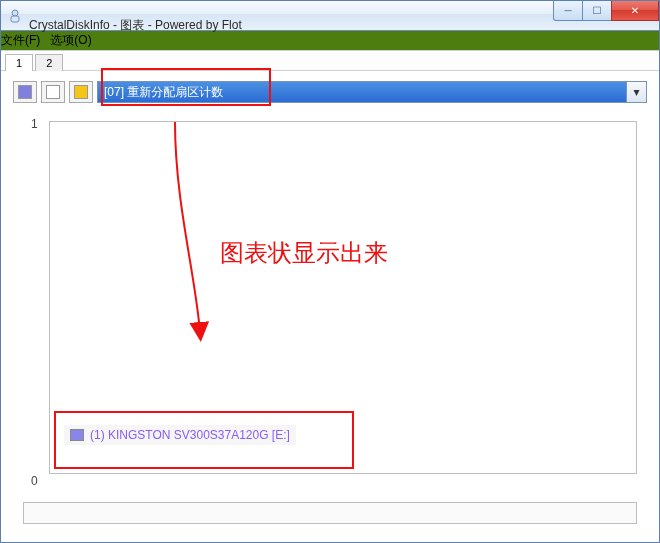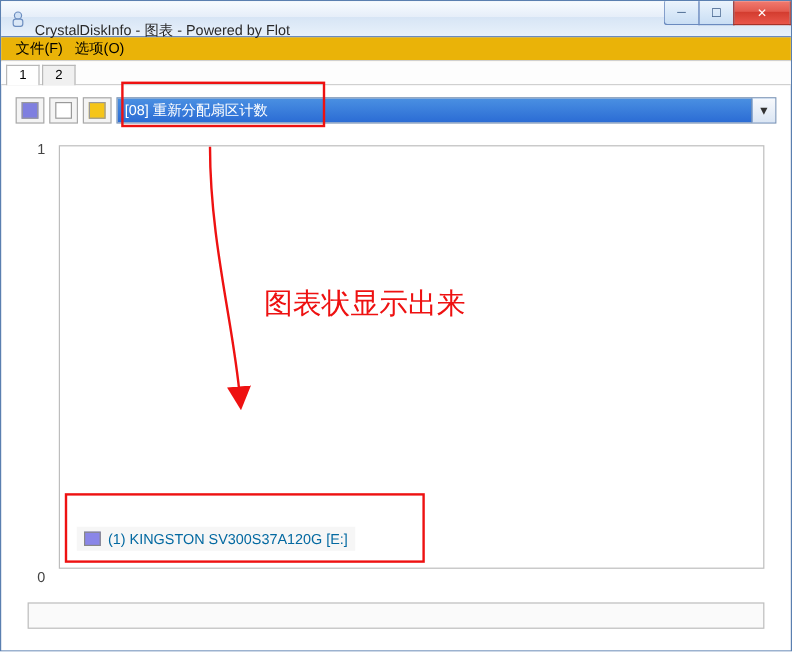"文件(F)" .menubar { background: #eab308 -> #4d7c0f; padding: 0 12px -> 0 0 }
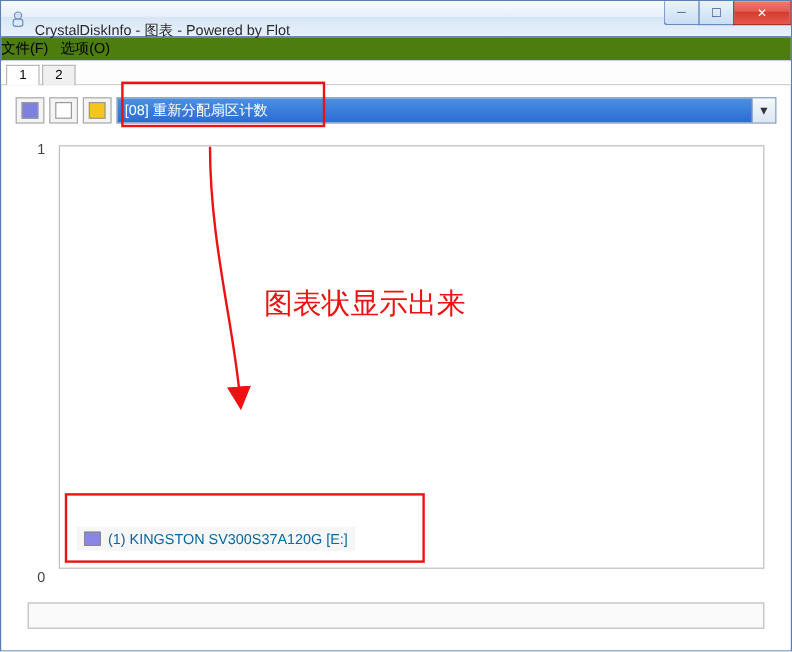"[08] 重新分配扇区计数" span { text: 08 -> 07 }
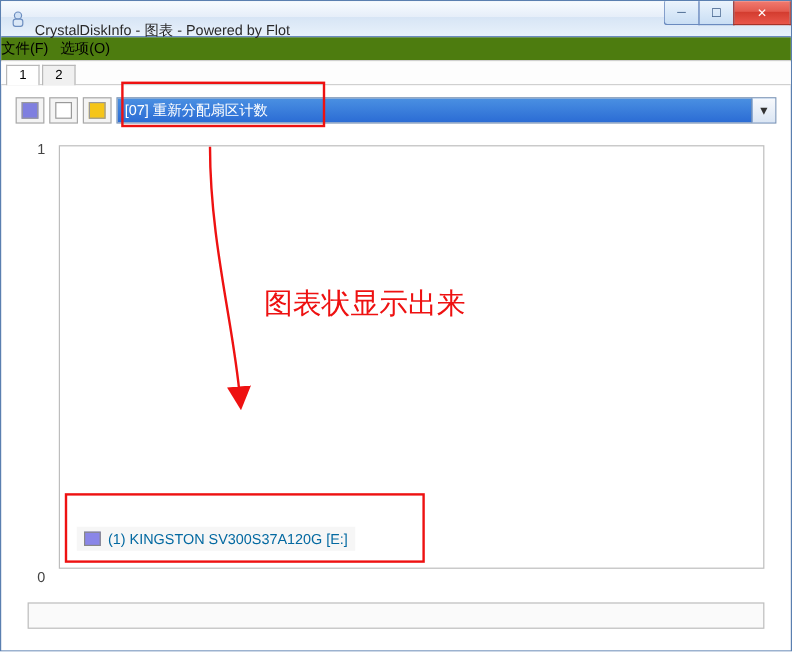"(1) KINGSTON SV300S37A120G [E:]" .legend-box { bottom: 14px -> 28px; color: #0369a1 -> #8b5cf6 }
